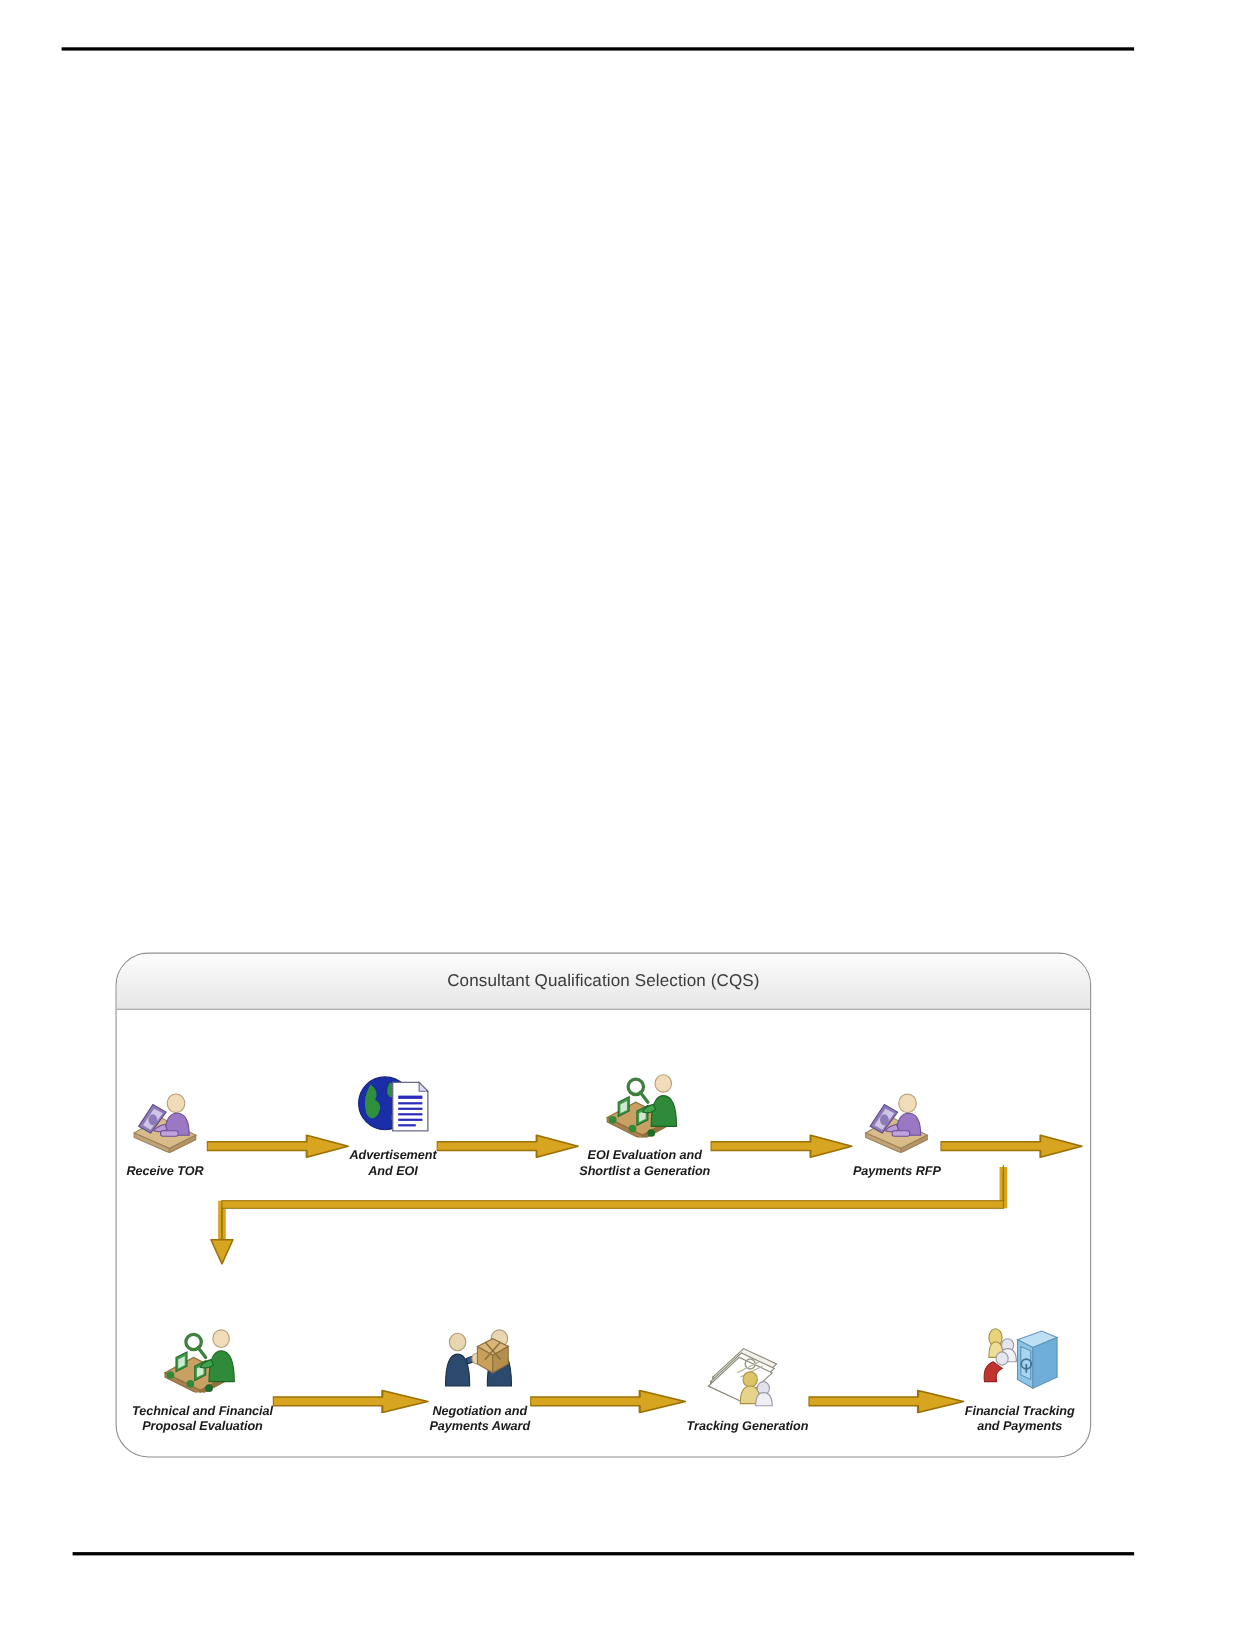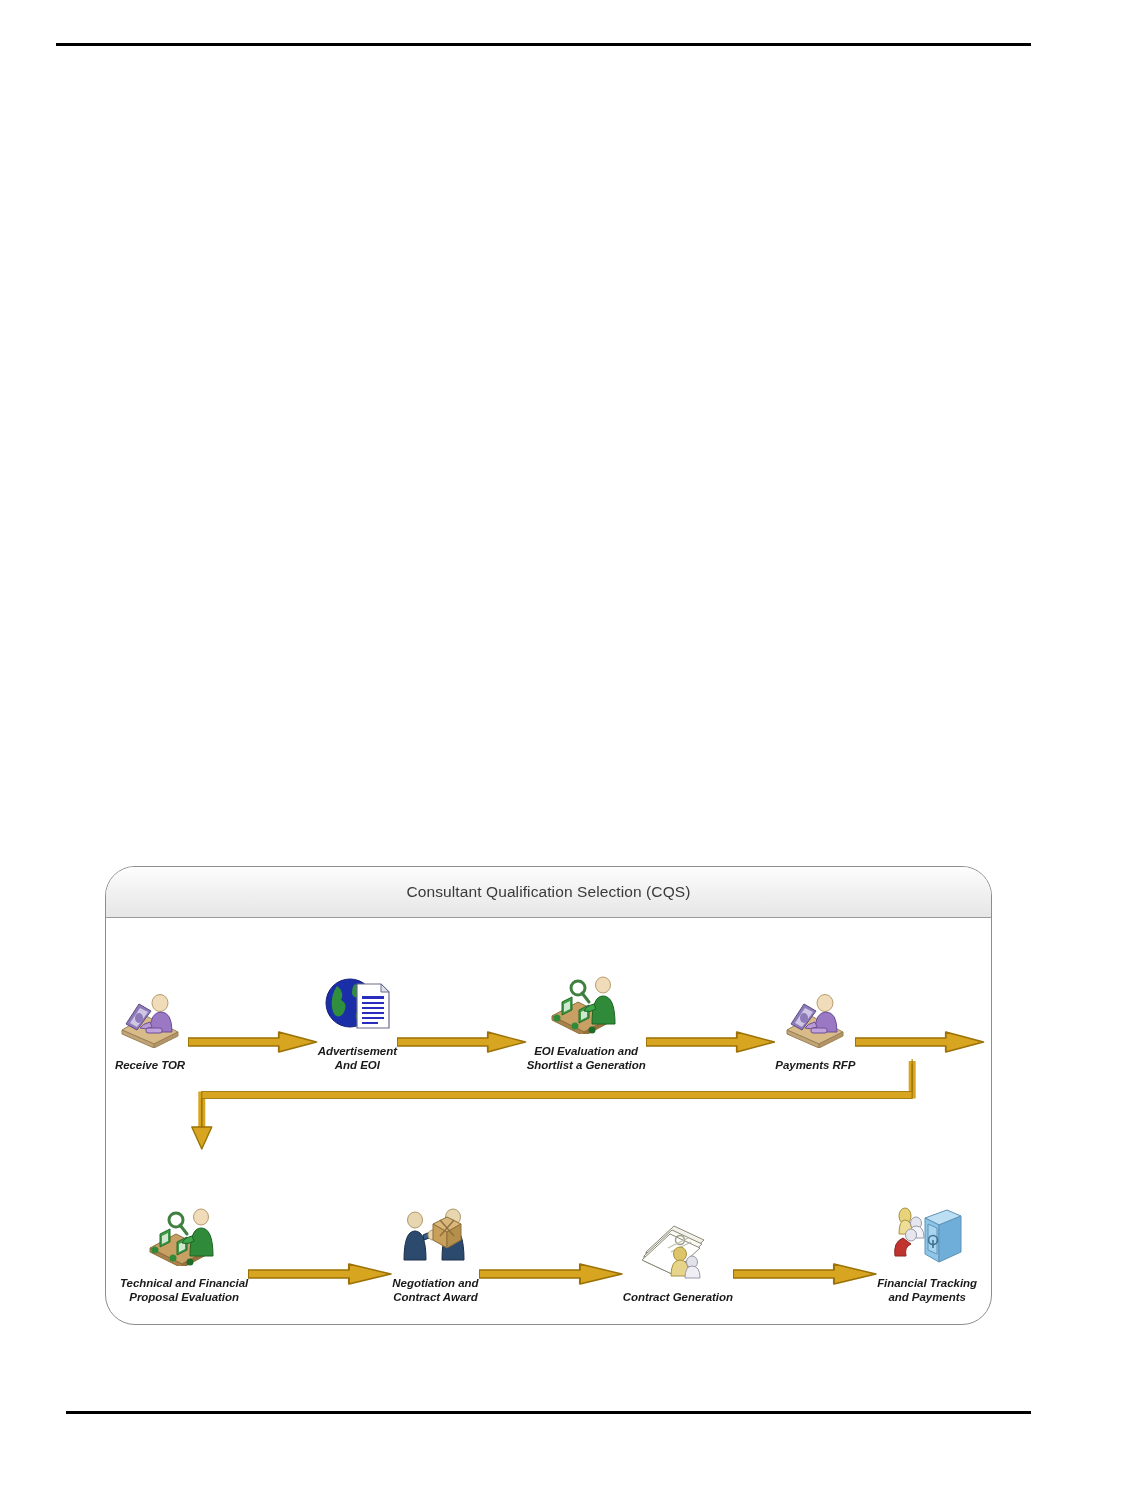"Negotiation and" div.node-label { text: Contract -> Payments }
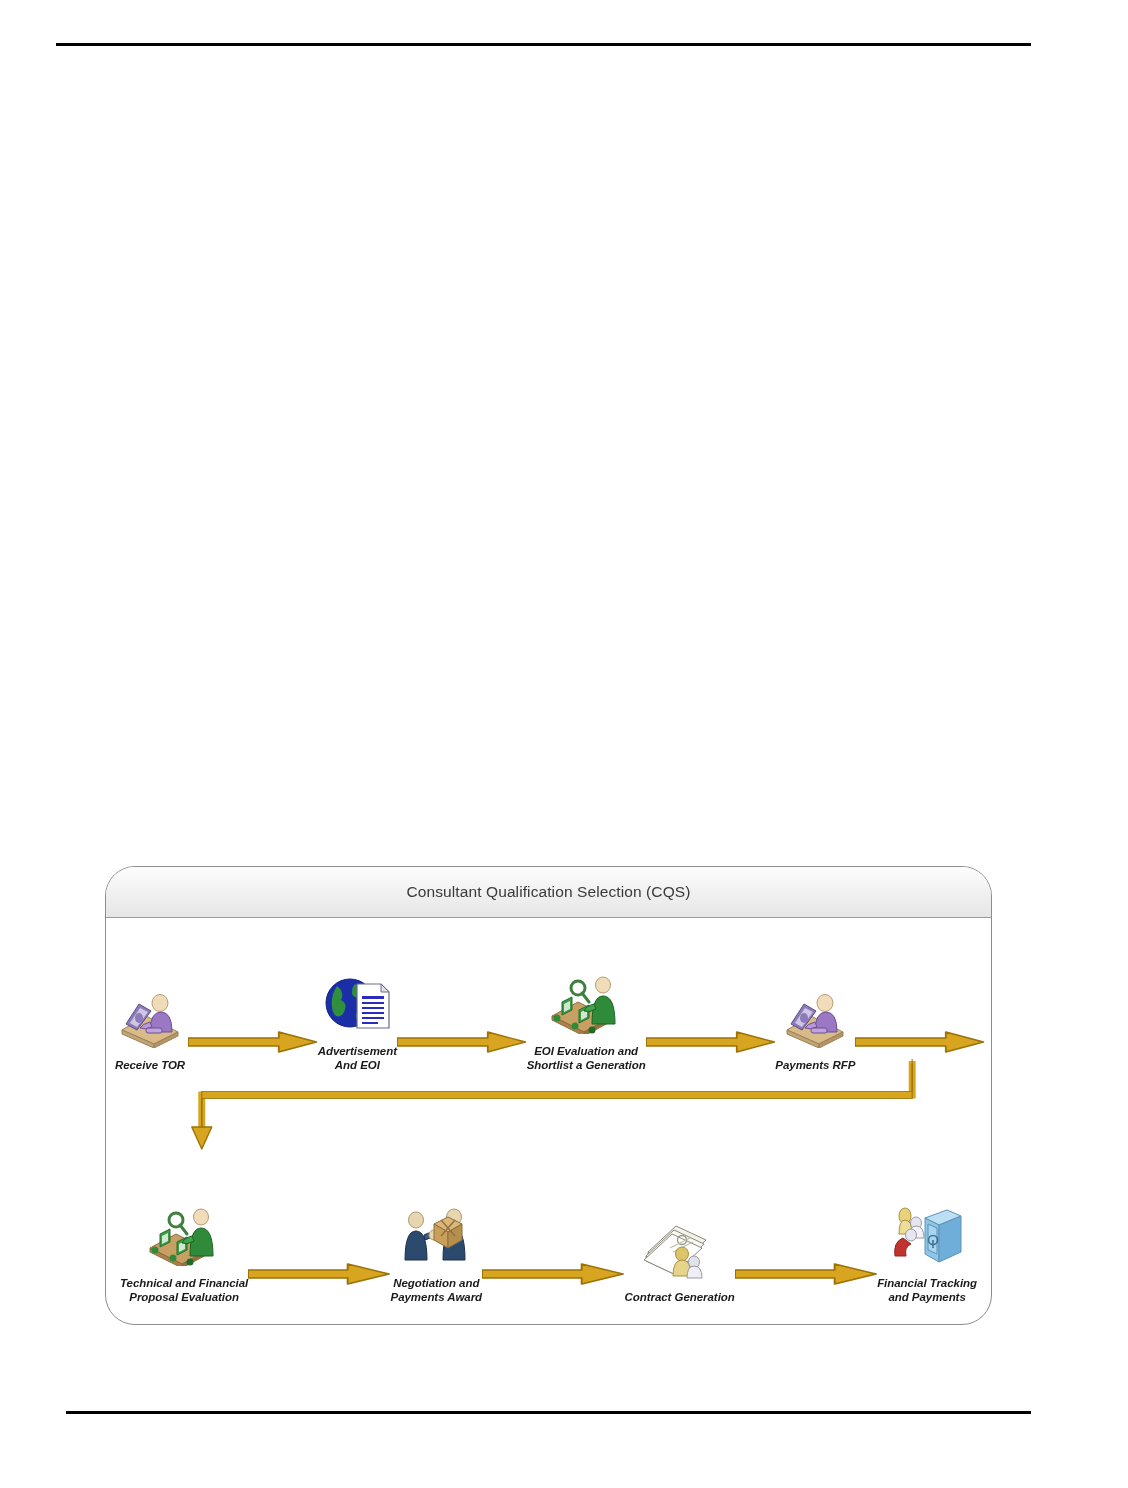"Contract Generation" div.node-label { text: Contract -> Tracking }
